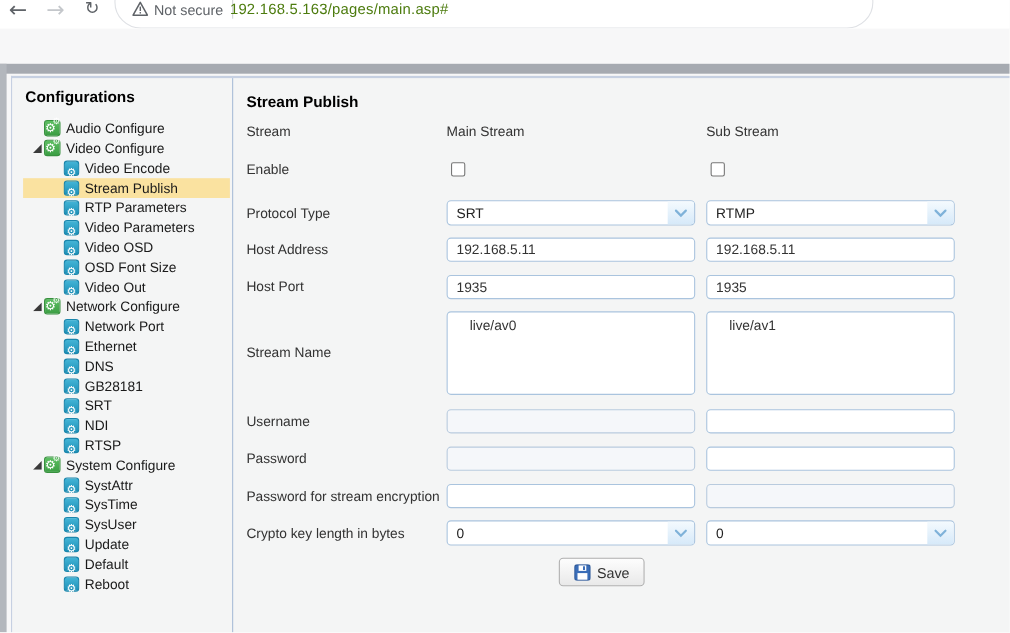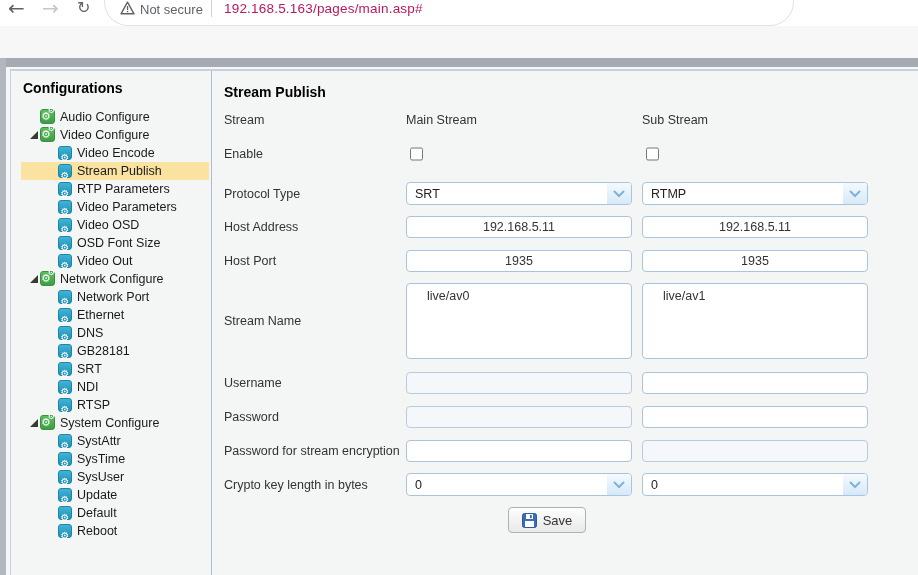"192.168.5.163/pages/main.asp#" .omni-url { color: #be185d -> #4d7c0f; left: 224px -> 209px }
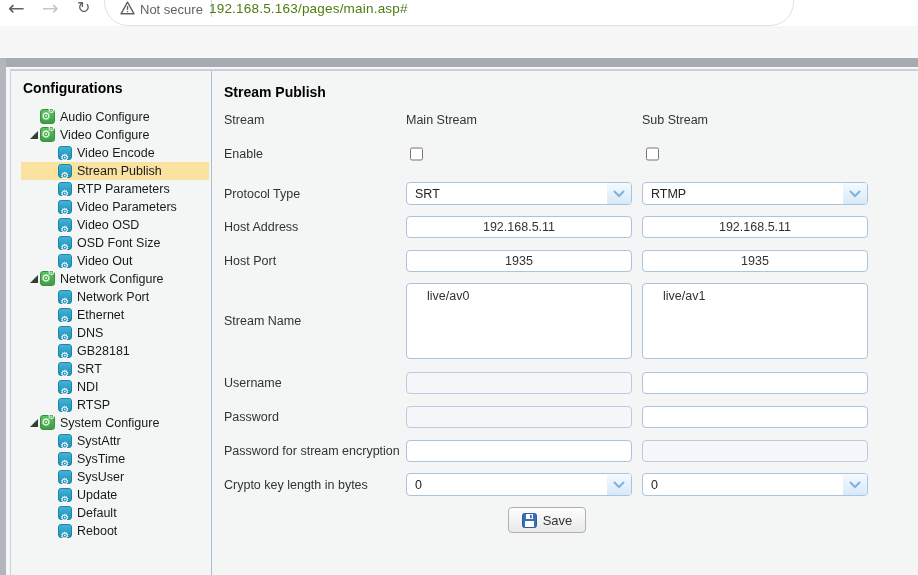"192.168.5.11" .txt-input { text-align: center -> none }
